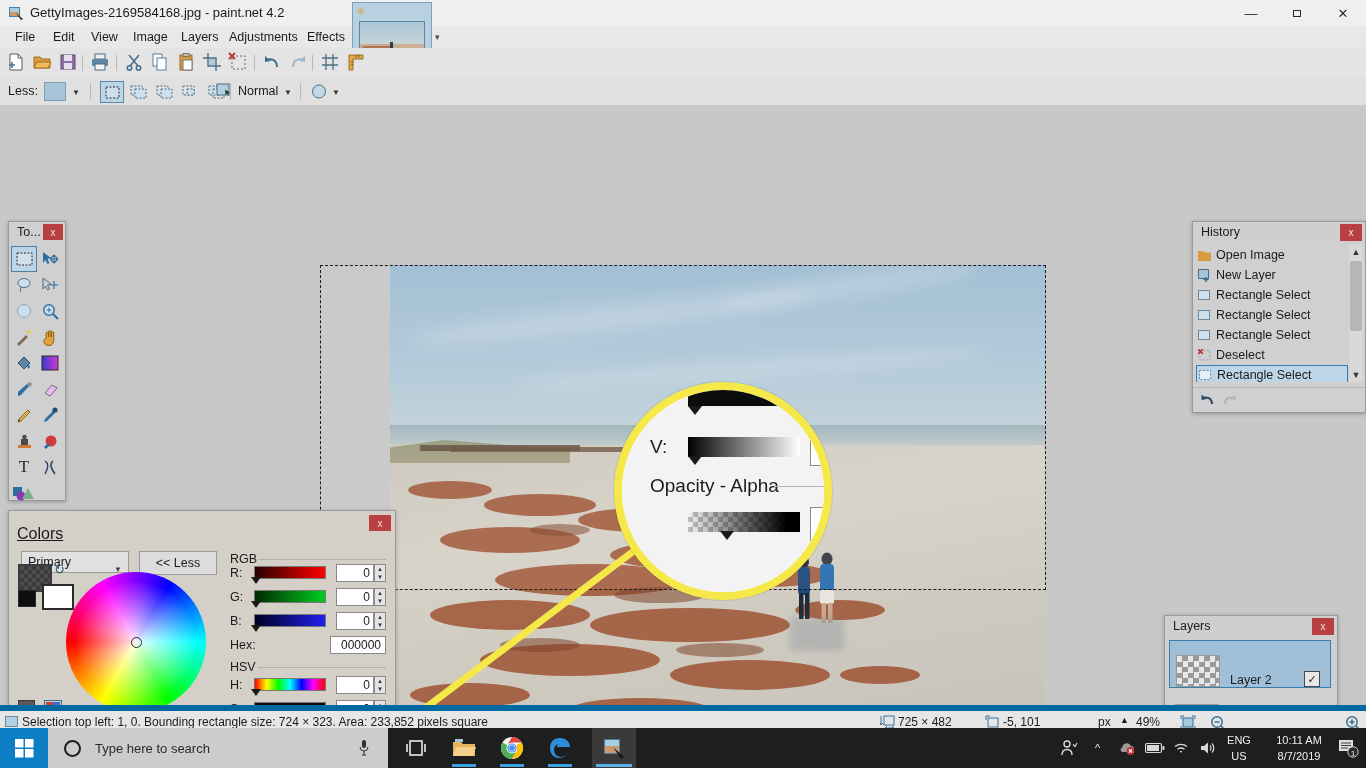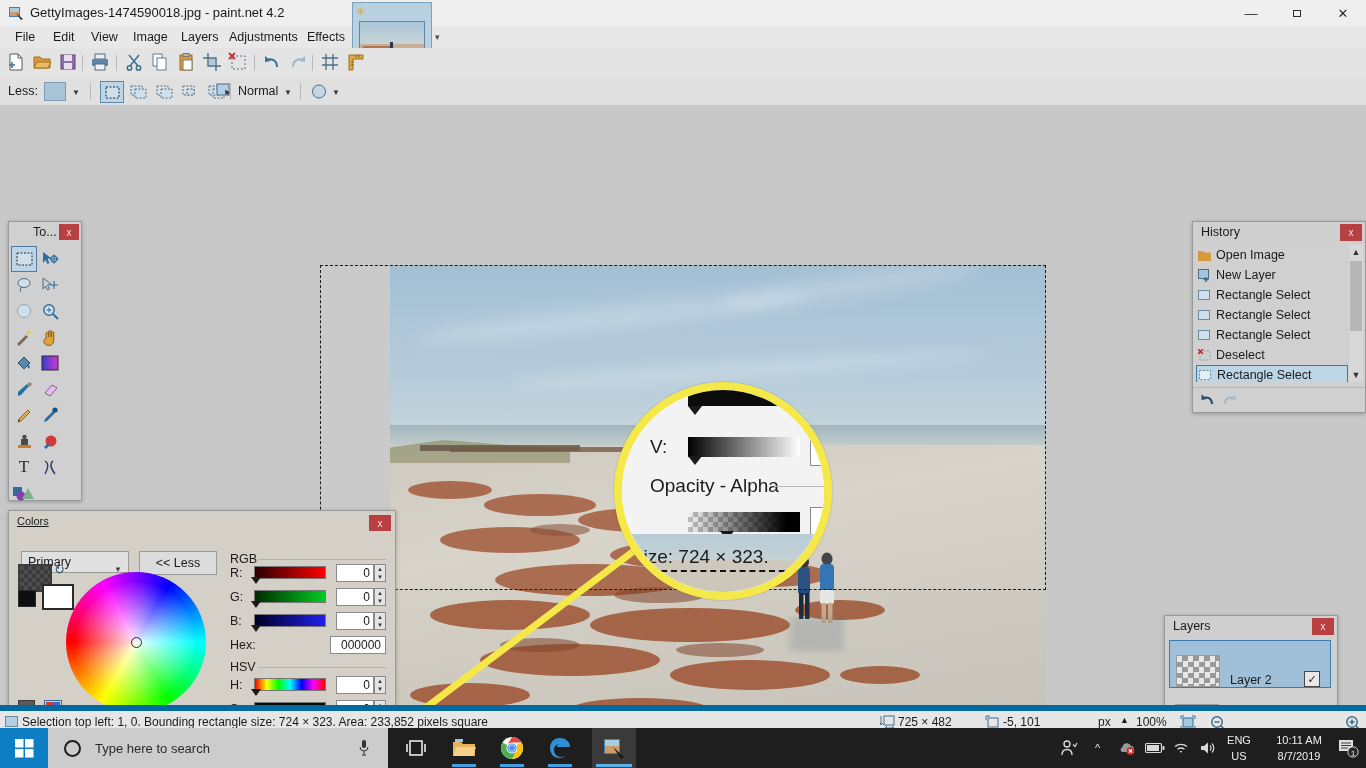"GettyImages-1474590018.jpg - paint.net" div.title-text { text: GettyImages-1474590018.jpg -> GettyImages-2169584168.jpg }
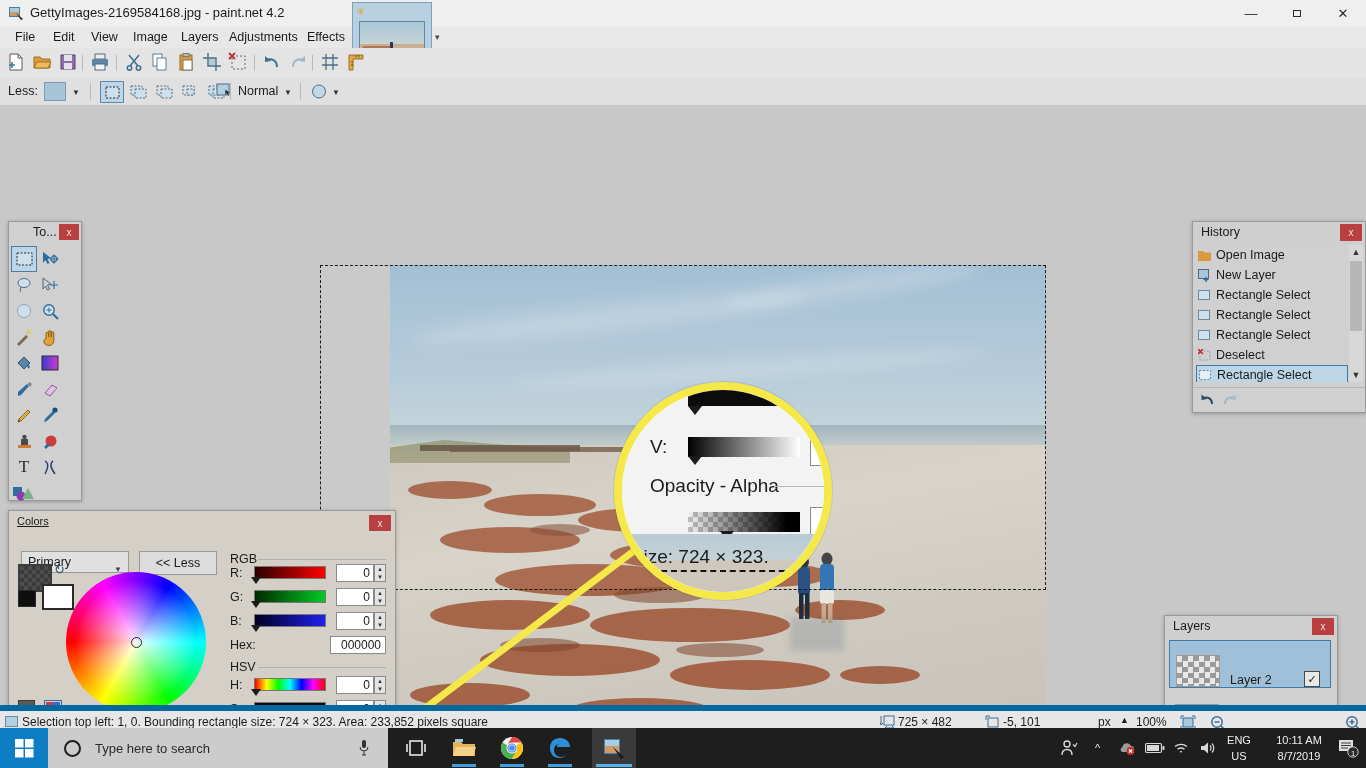"To..." #tools { padding-left: 16px -> none }
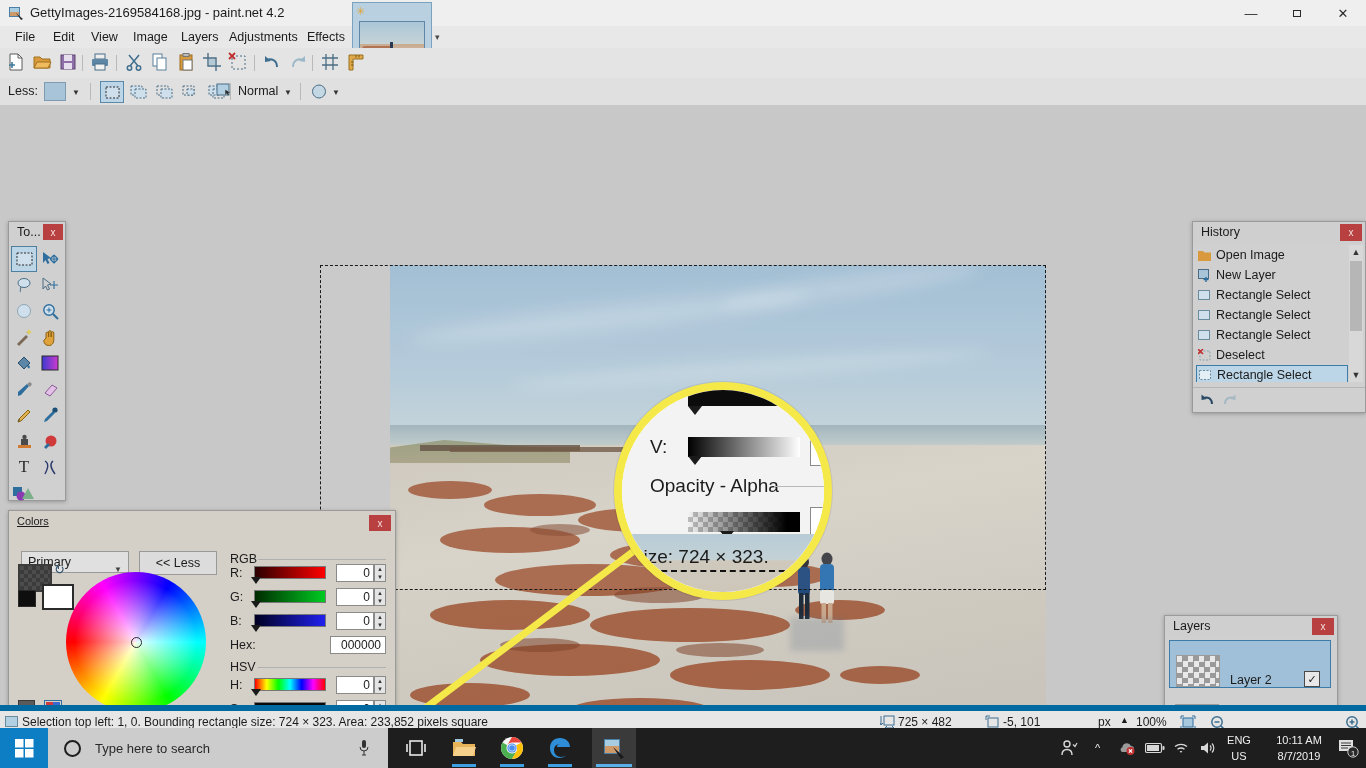"Colors" #colors .panel-title { font-size: 11px -> 16px; top: 4px -> 14px }
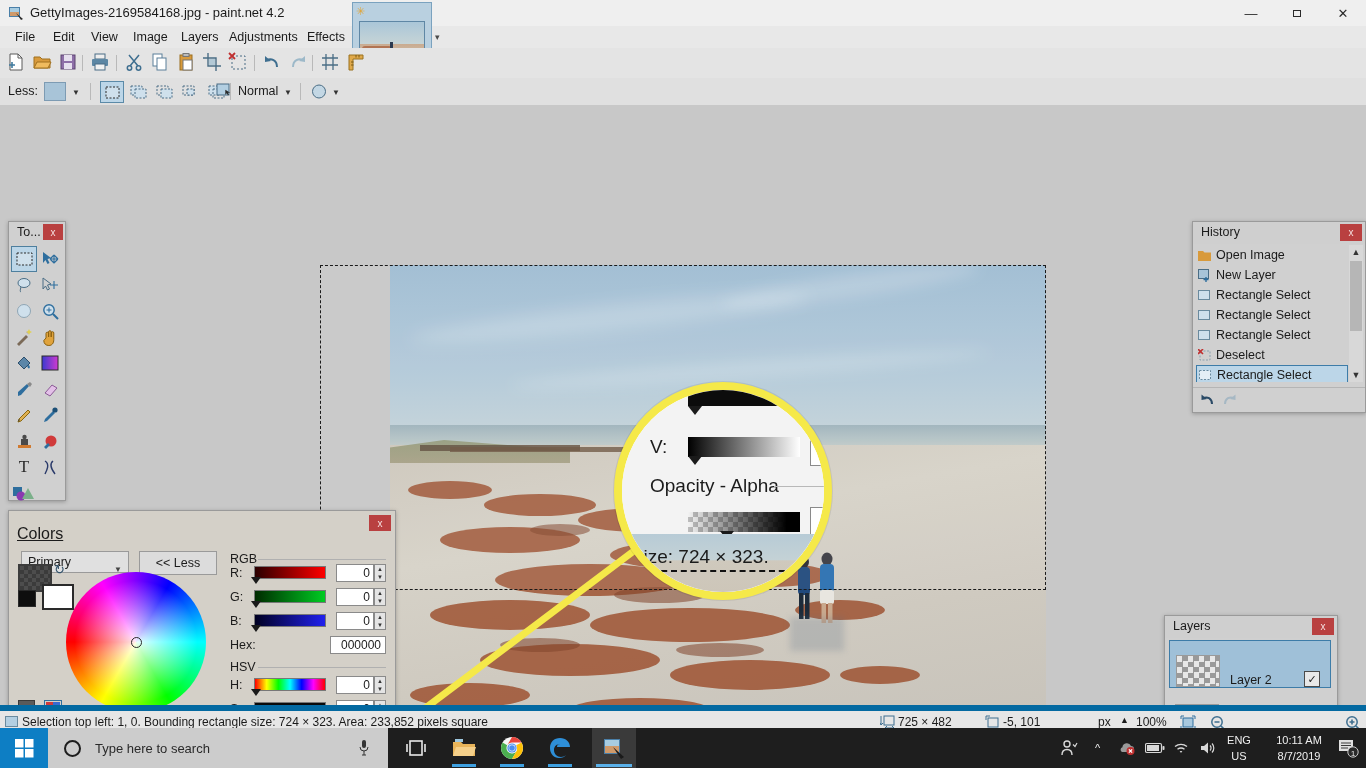"size: 724 × 323." div.mag-bottom { html: <div> <div></div> <div>size: 724 × 323.</div> <div></div> </div> -> none }
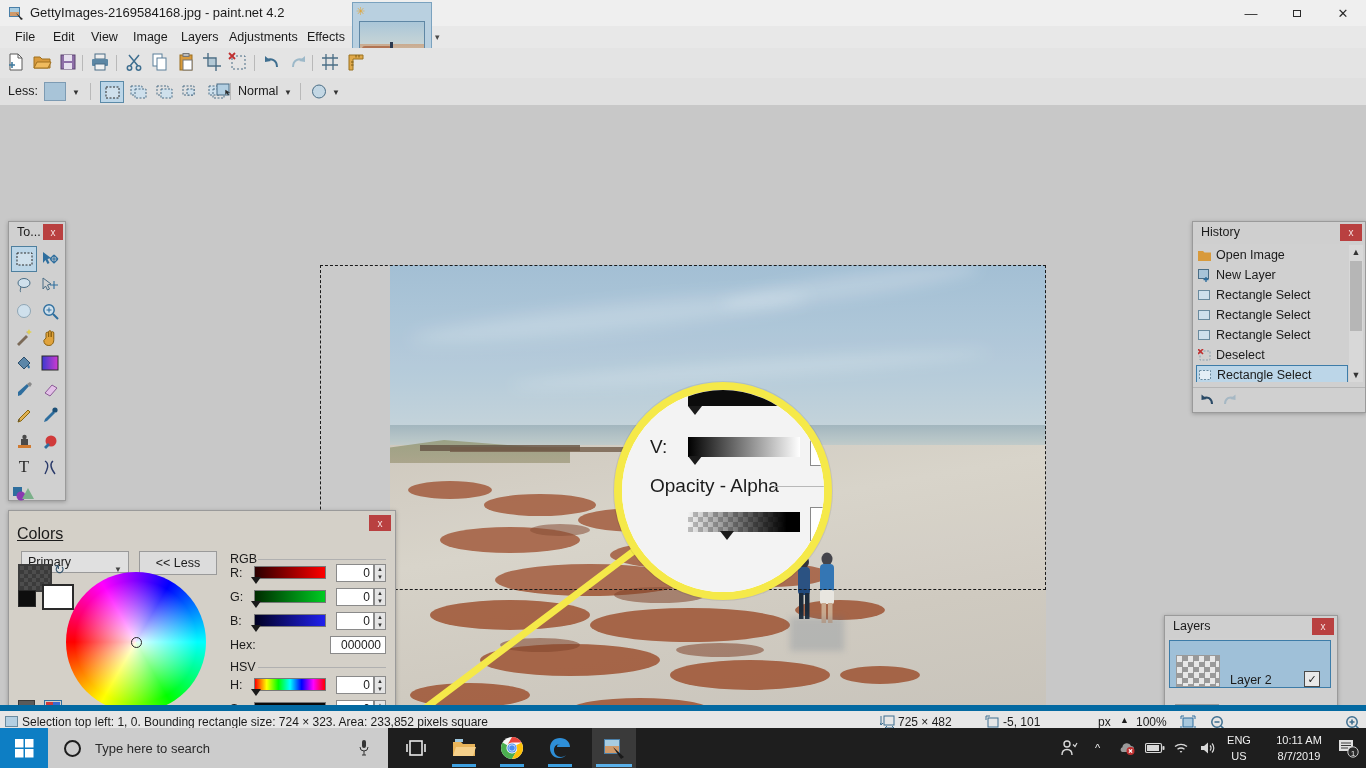"100%" div.sb-text { text: 100% -> 49% }
